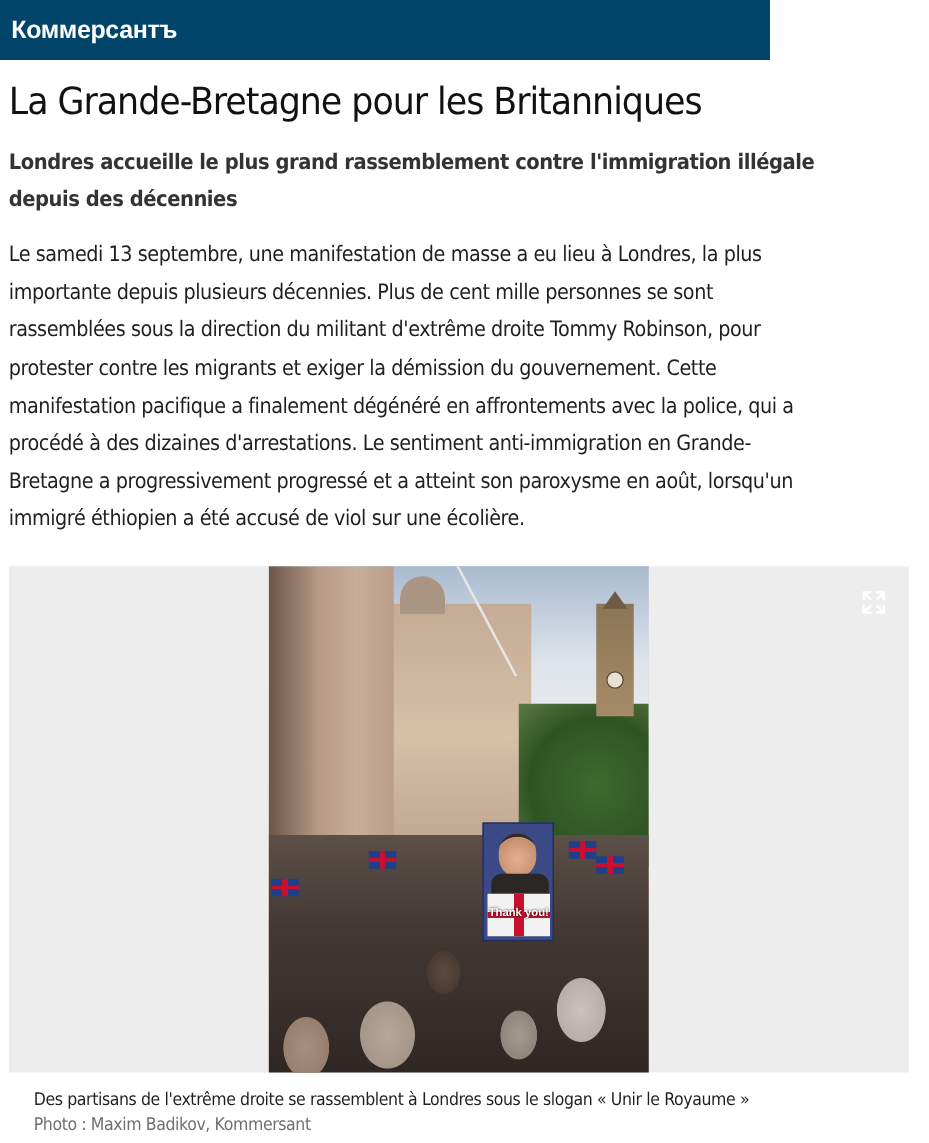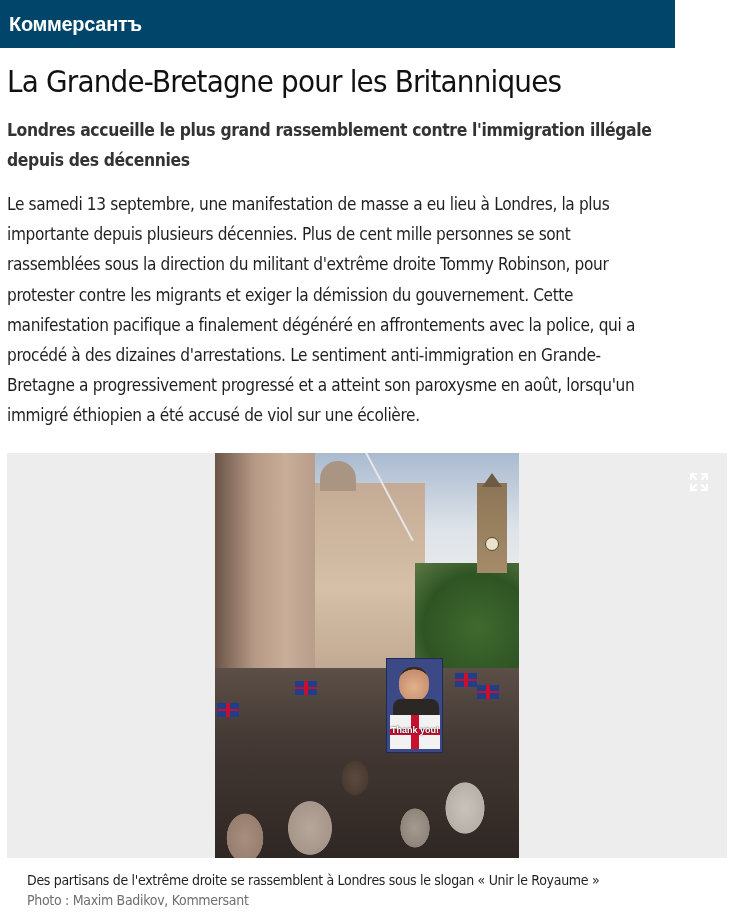"Коммерсантъ" .topbar { width: 675px -> 616px }
